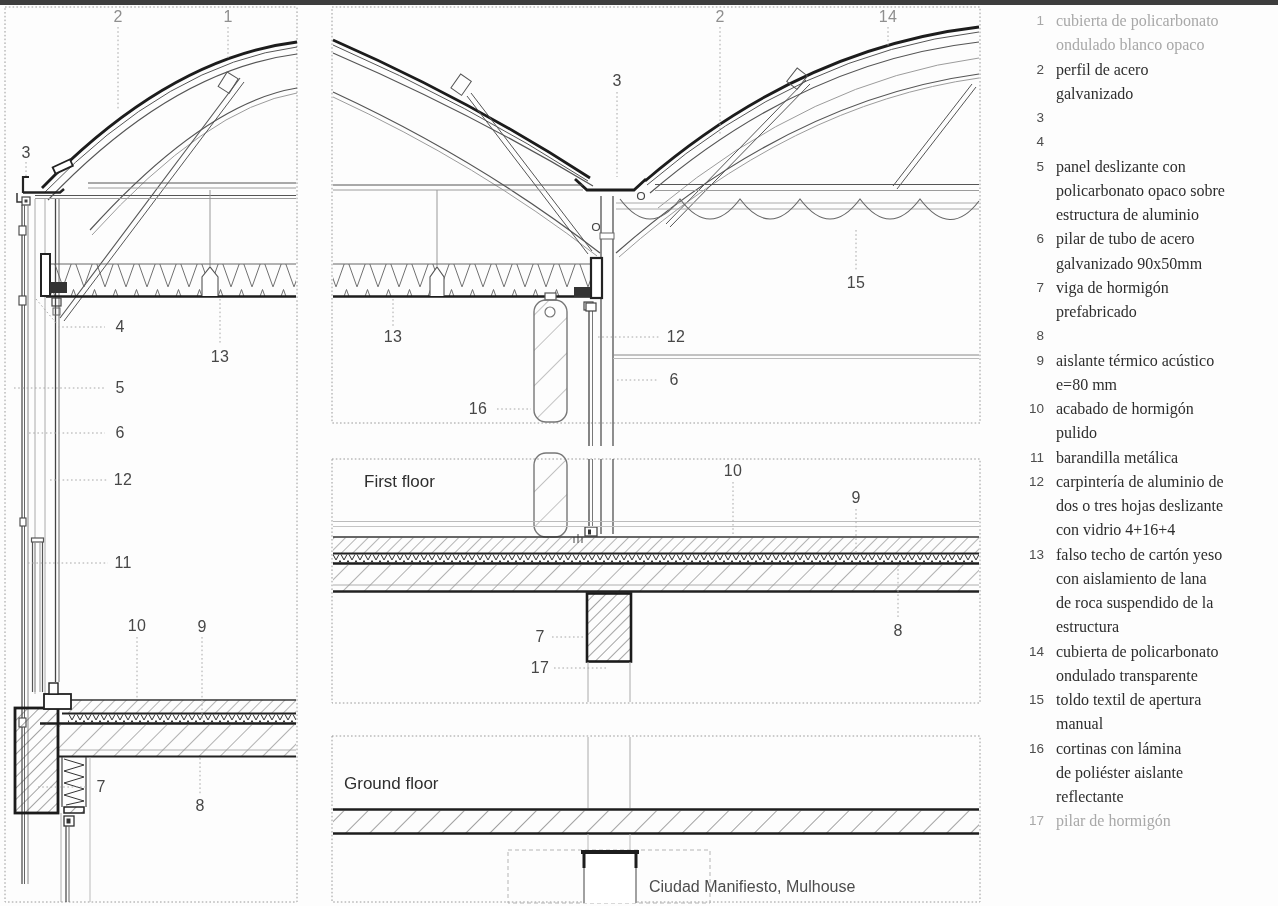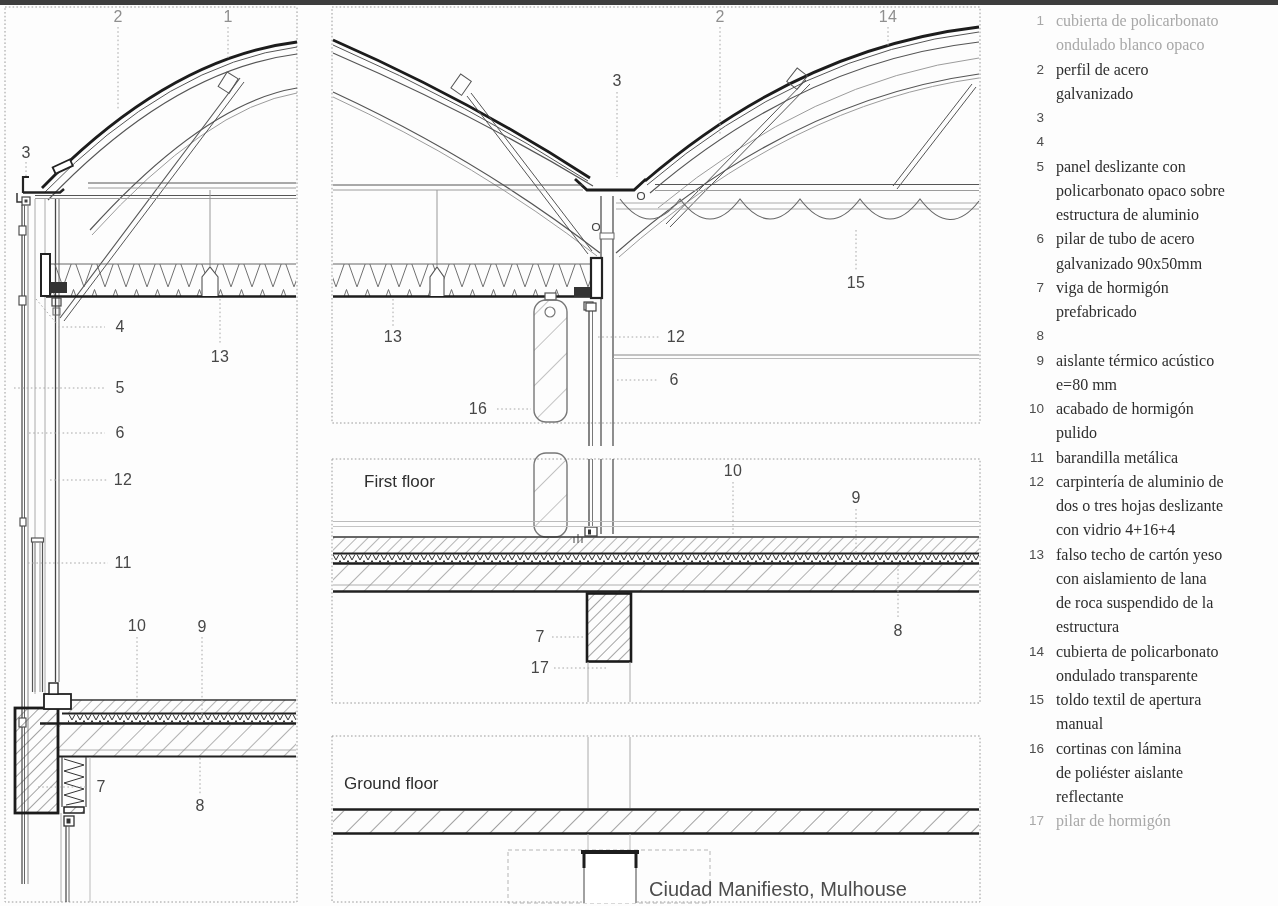"Ciudad Manifiesto, Mulhouse" .proj-title { font-size: 20px -> 16px }
